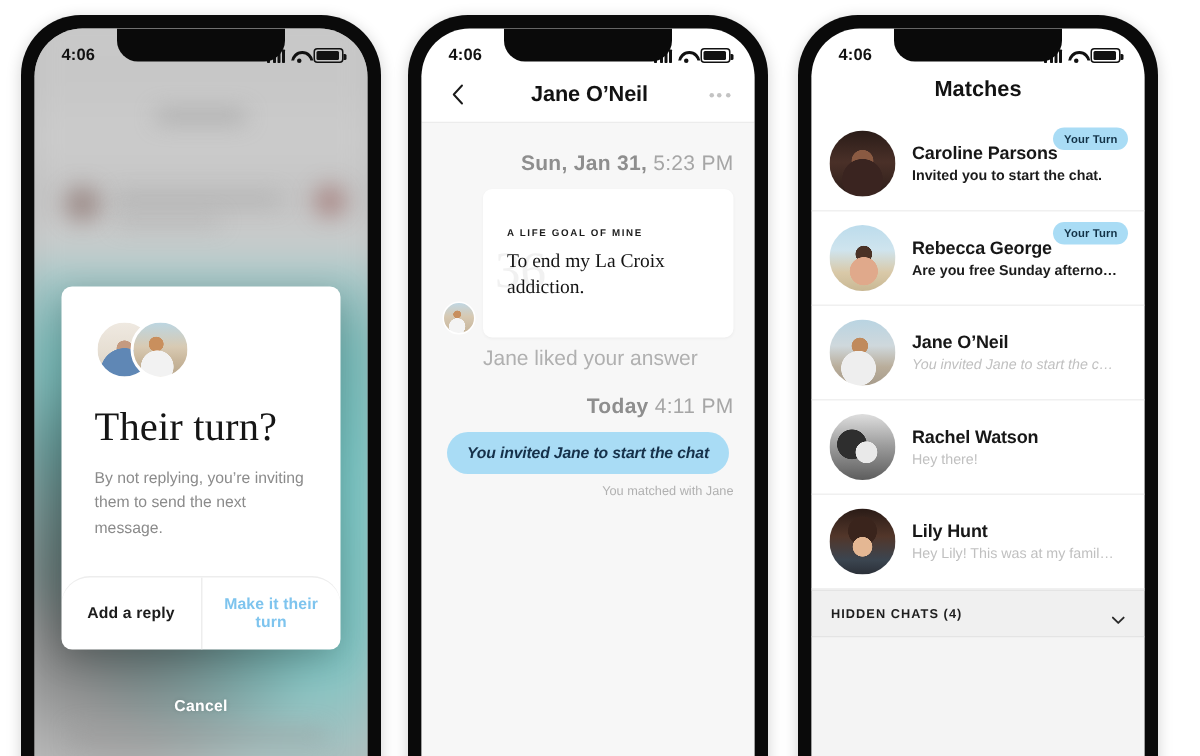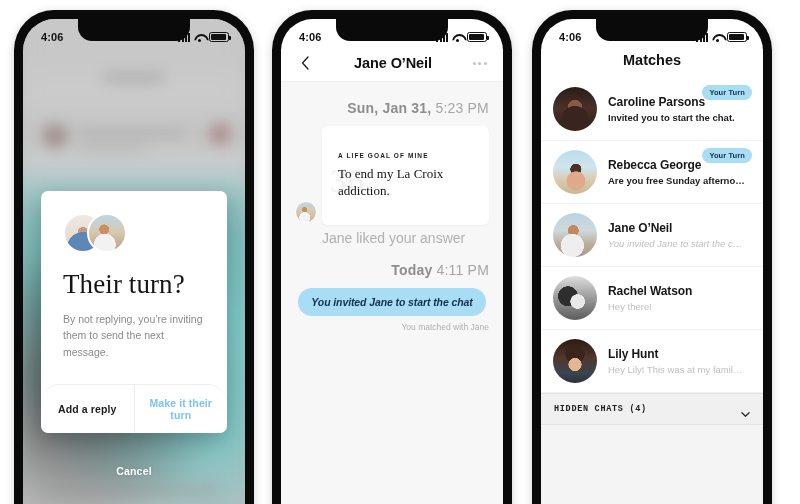"HIDDEN CHATS (4)" .hc-label { font-family: Liberation Mono, monospace -> none }
